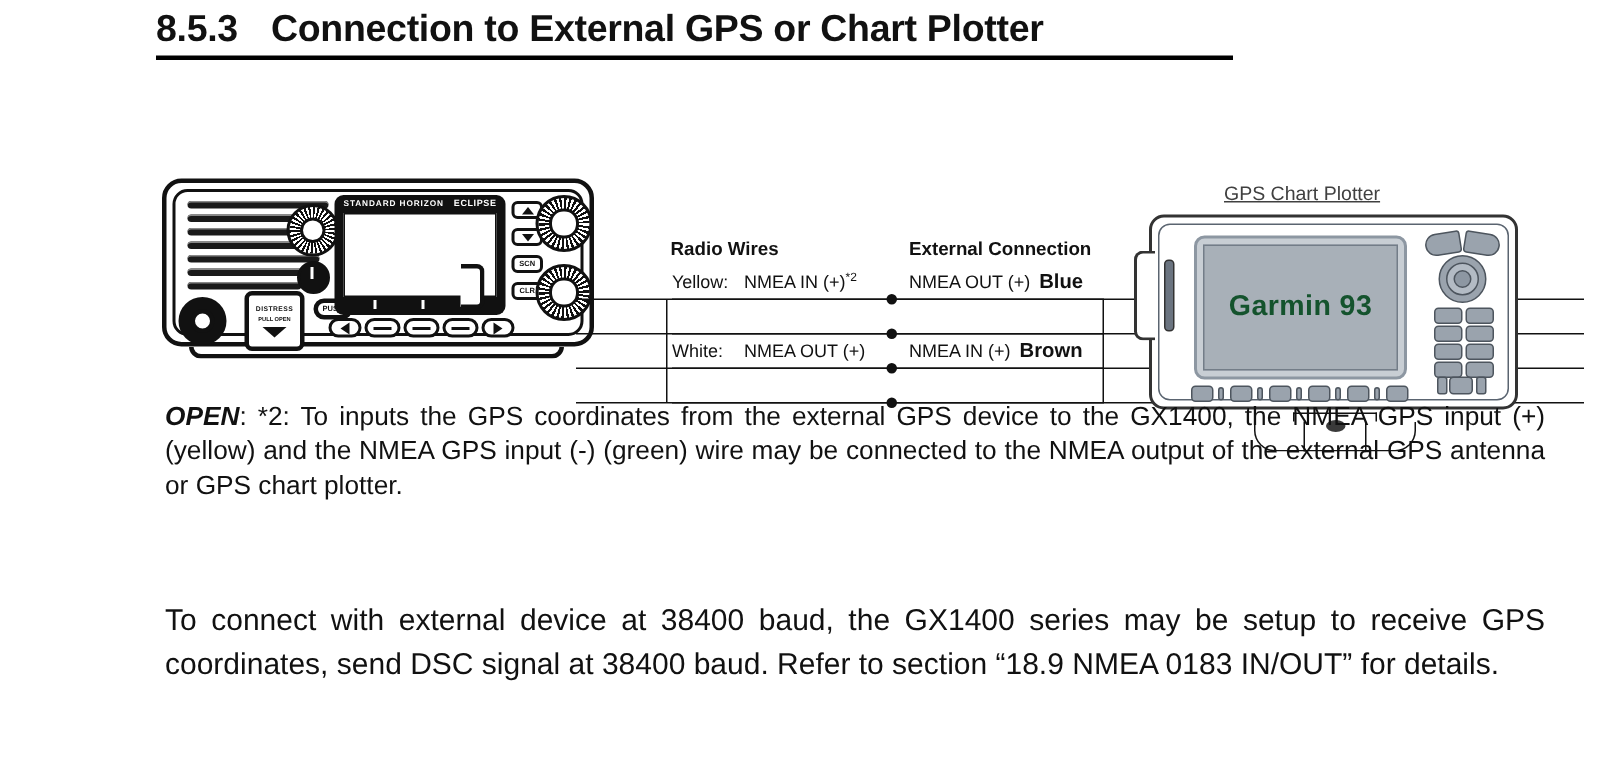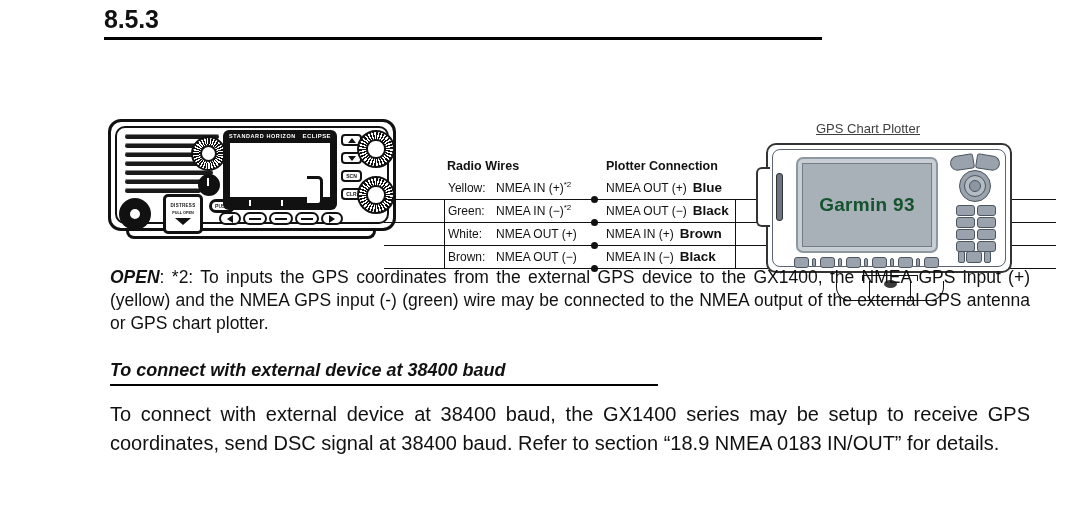"Connection to External GPS or" span { html: none -> <span>Connection to External GPS or Chart Plotter</span> }
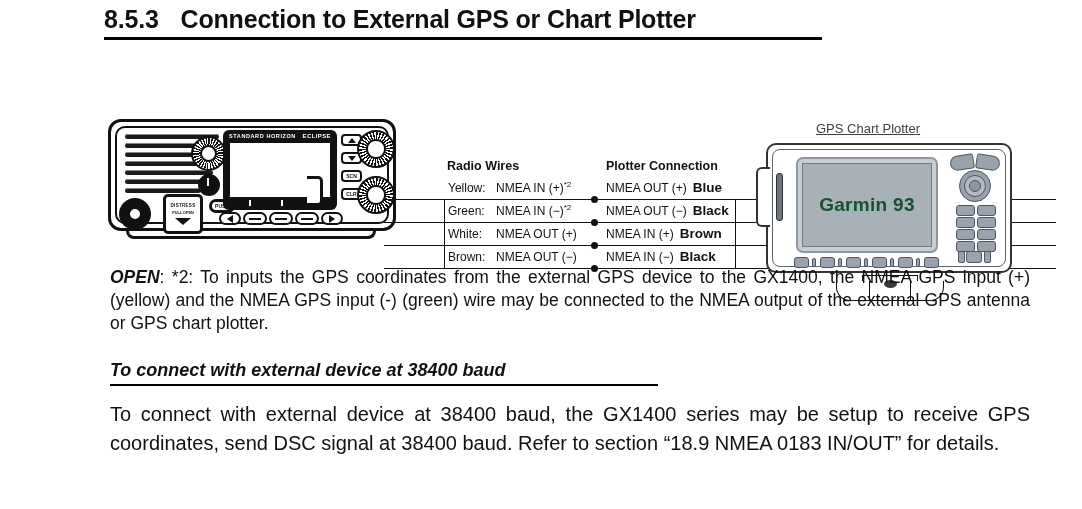"Plotter Connection" div.wire-hdr { text: Plotter -> External }
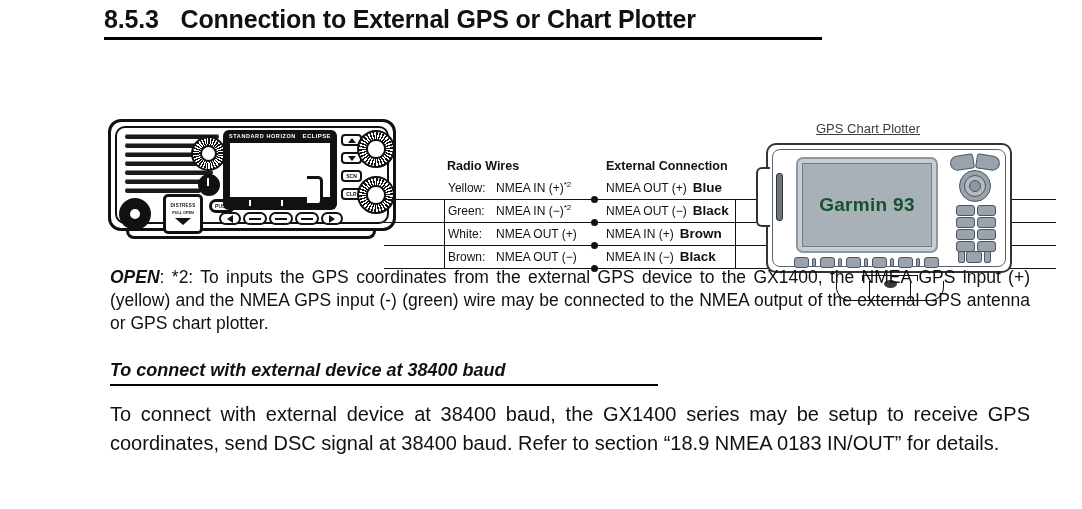"Green: NMEA IN (−)*2" div.wrow { html: <div> <div> <span>Green:</span><span>NMEA IN (−)</span><span>*2</span> </div> <div> <span>NMEA OUT (−)</span><span>Black</span> </div> </div> -> none }
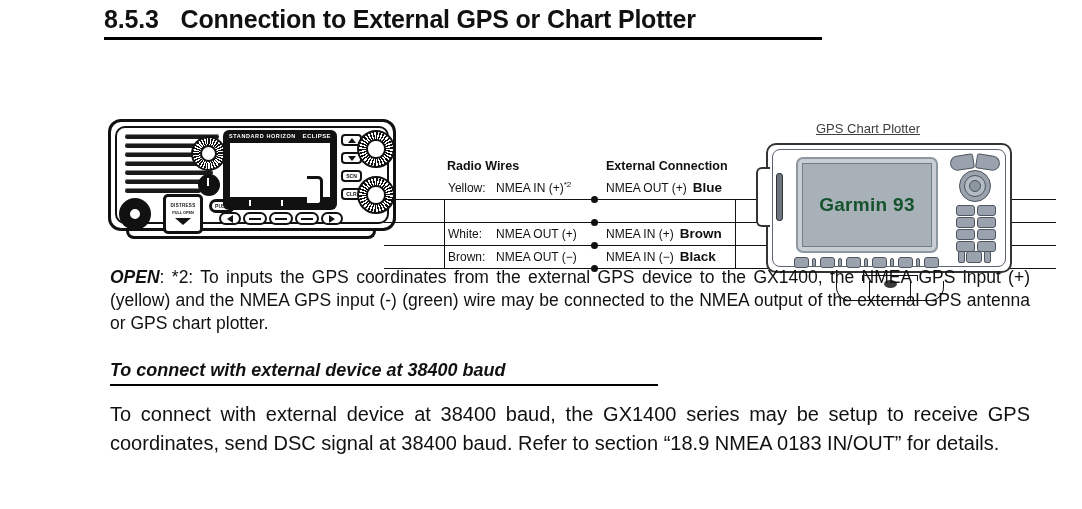"Brown: NMEA OUT (−)" div.wrow { html: <div> <div> <span>Brown:</span><span>NMEA OUT (−)</span><span></span> </div> <div> <span>NMEA IN (−)</span><span>Black</span> </div> </div> -> none }
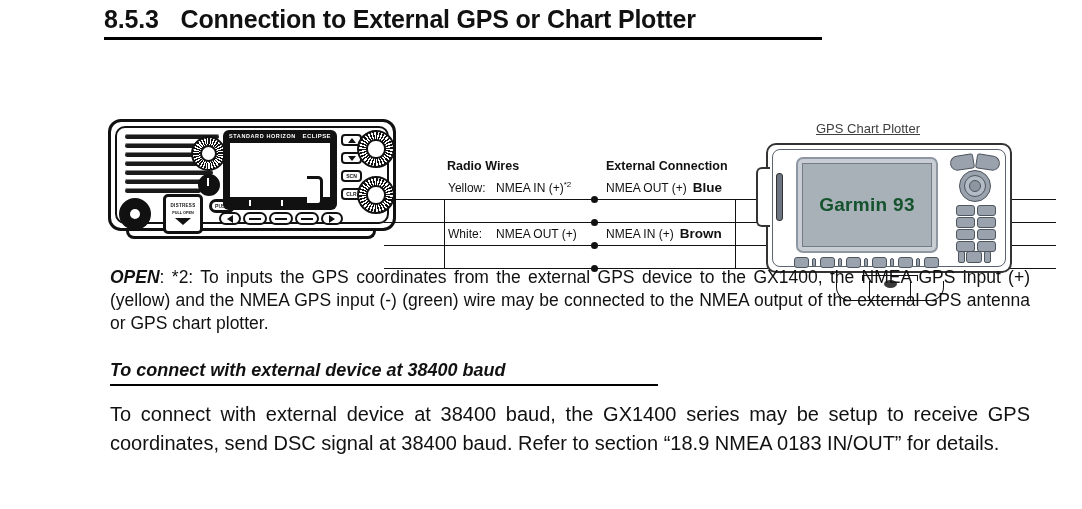"To connect with external device at 38400 baud" div.subhead { html: <div>To connect with external device at 38400 baud</div> -> none }
